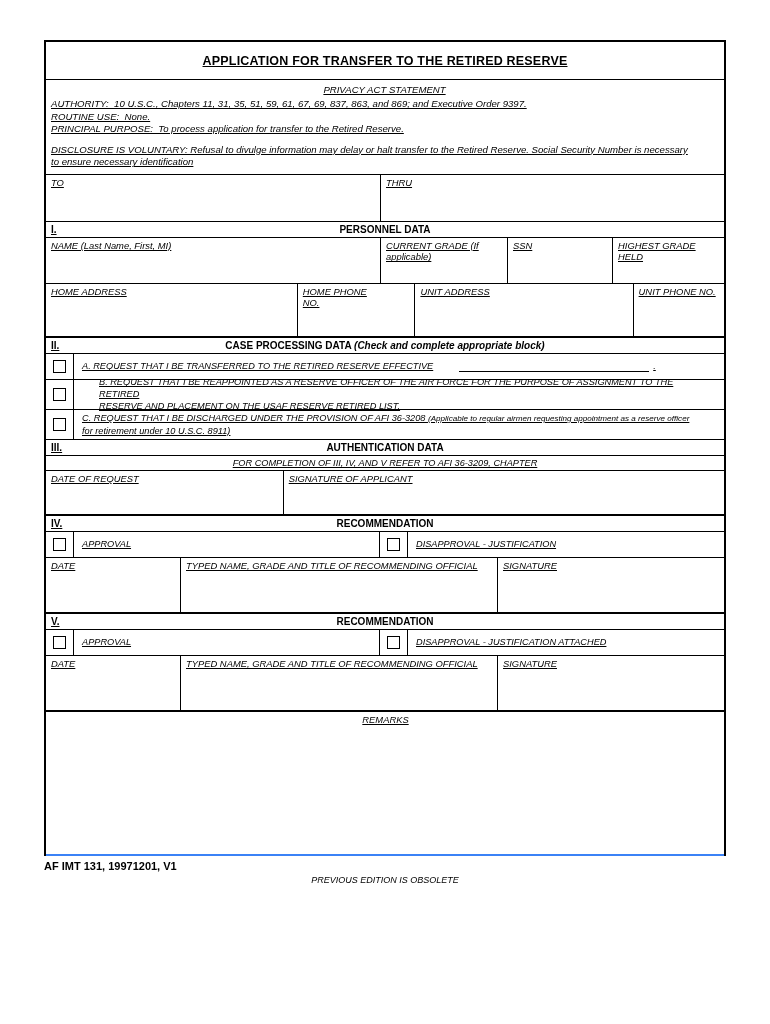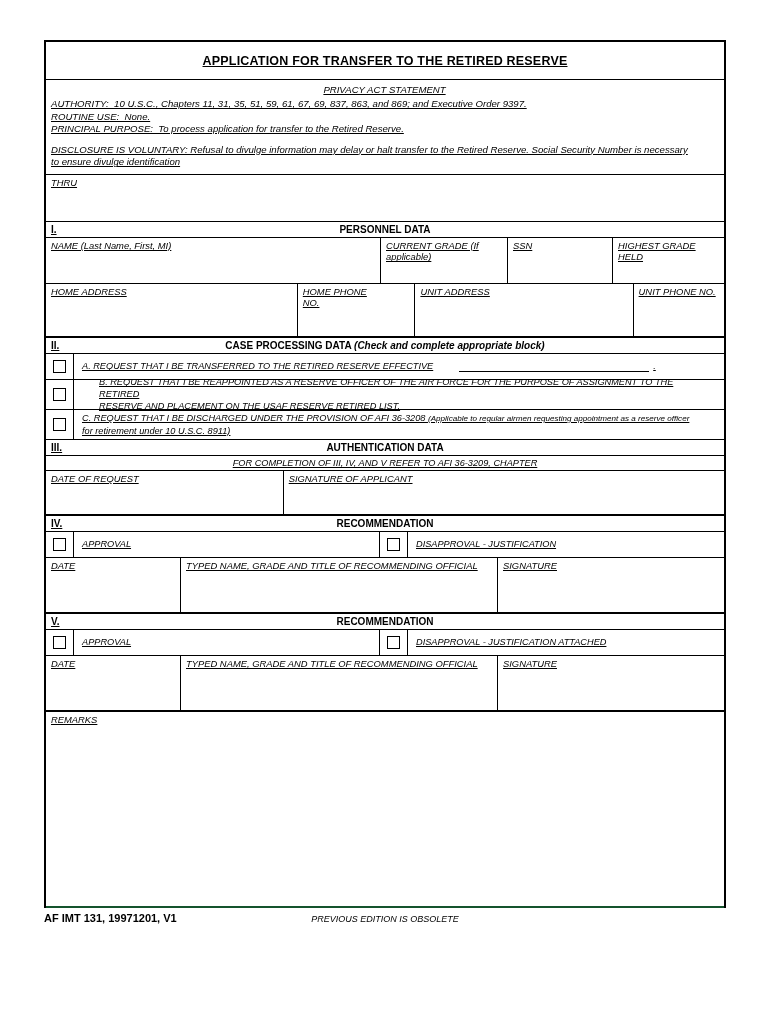"to ensure divulge identification" div.disc { text: divulge -> necessary }
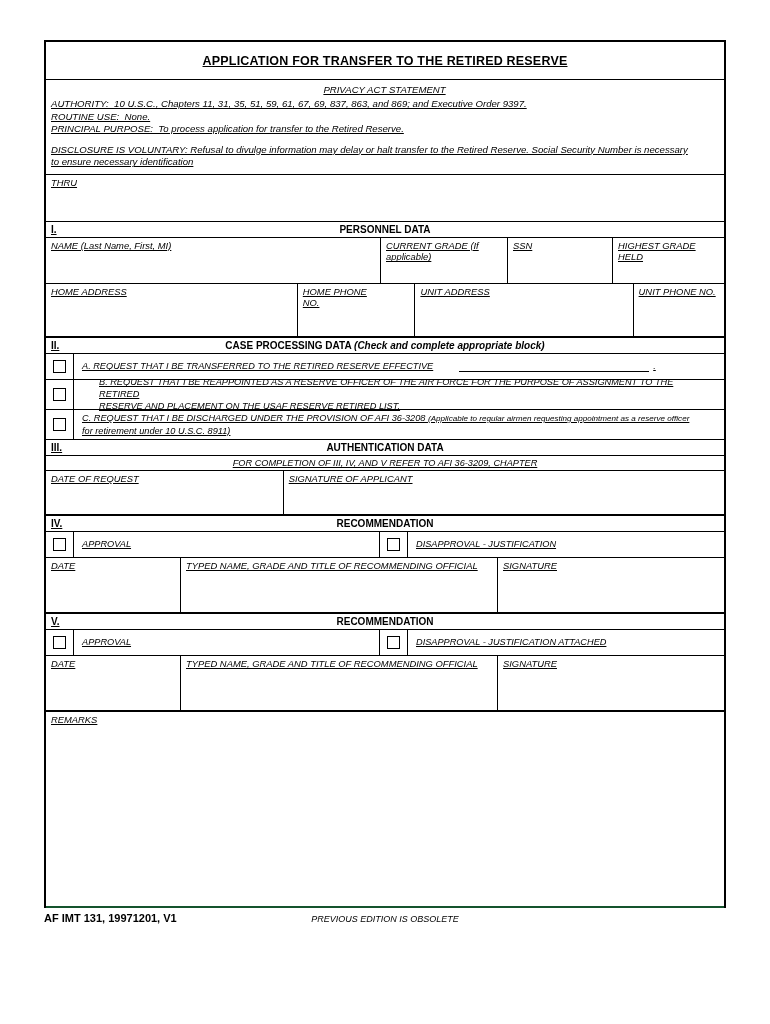"TO" div.cell { html: none -> <div> <span>TO</span> </div> }
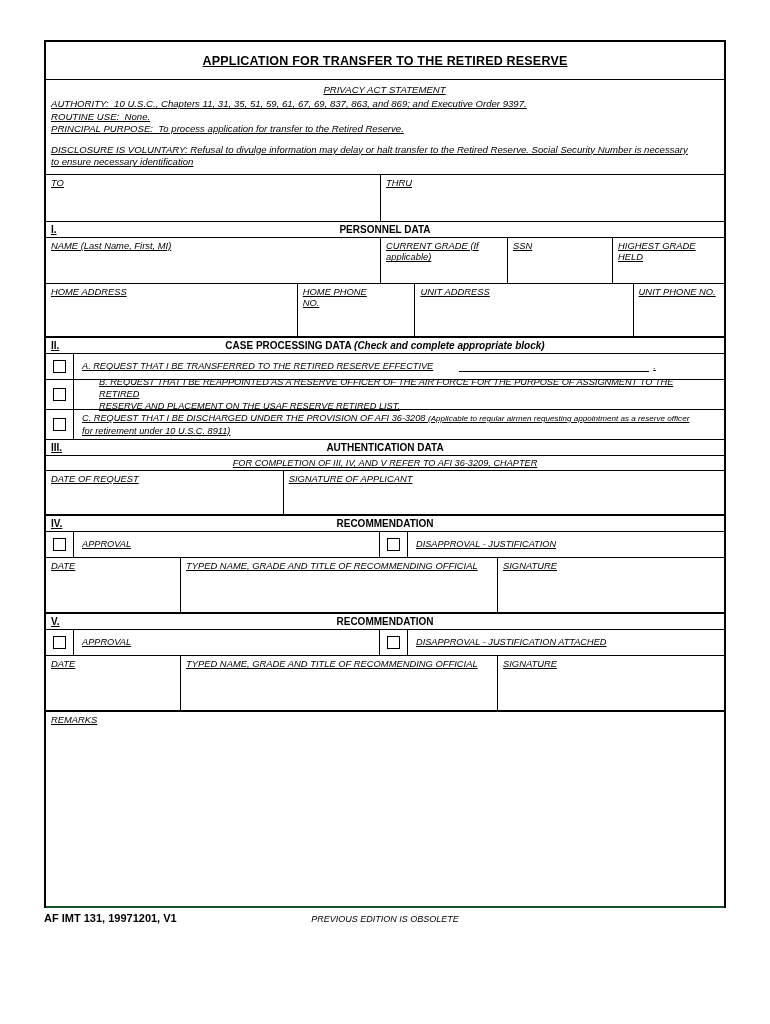"REMARKS" div.row { border-bottom: 2px solid #14532d -> 2px solid #3b82f6; height: 196px -> 144px; text-align: none -> center }
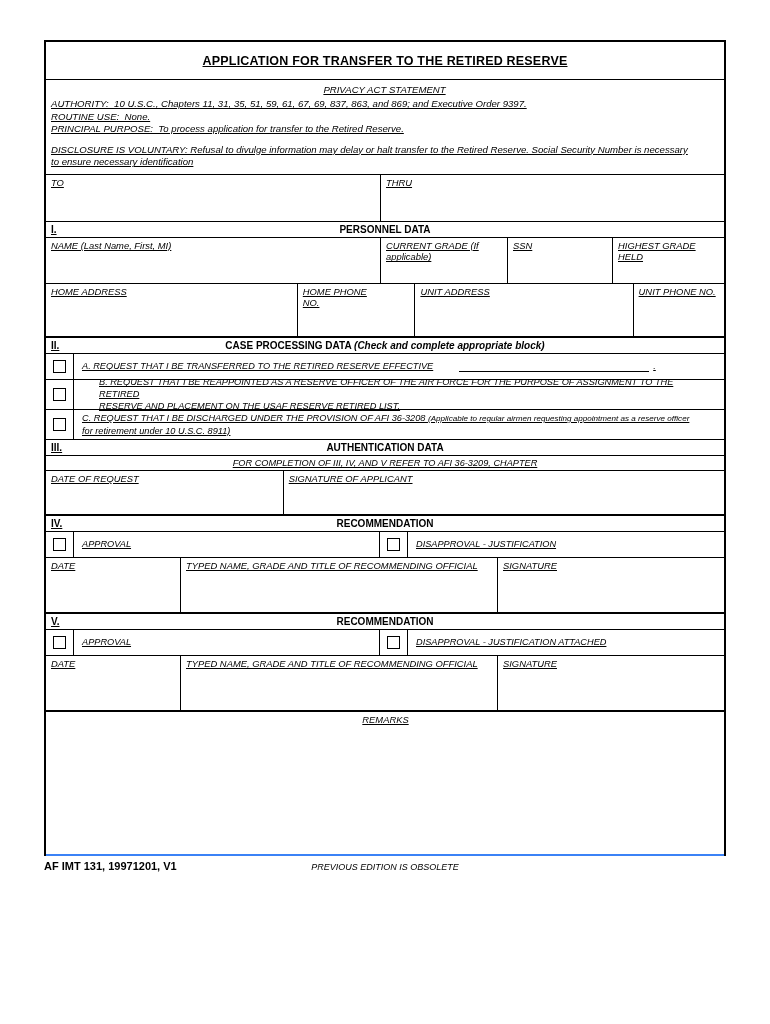"PREVIOUS EDITION IS OBSOLETE" .footer .fmid { top: 4px -> 17px }
